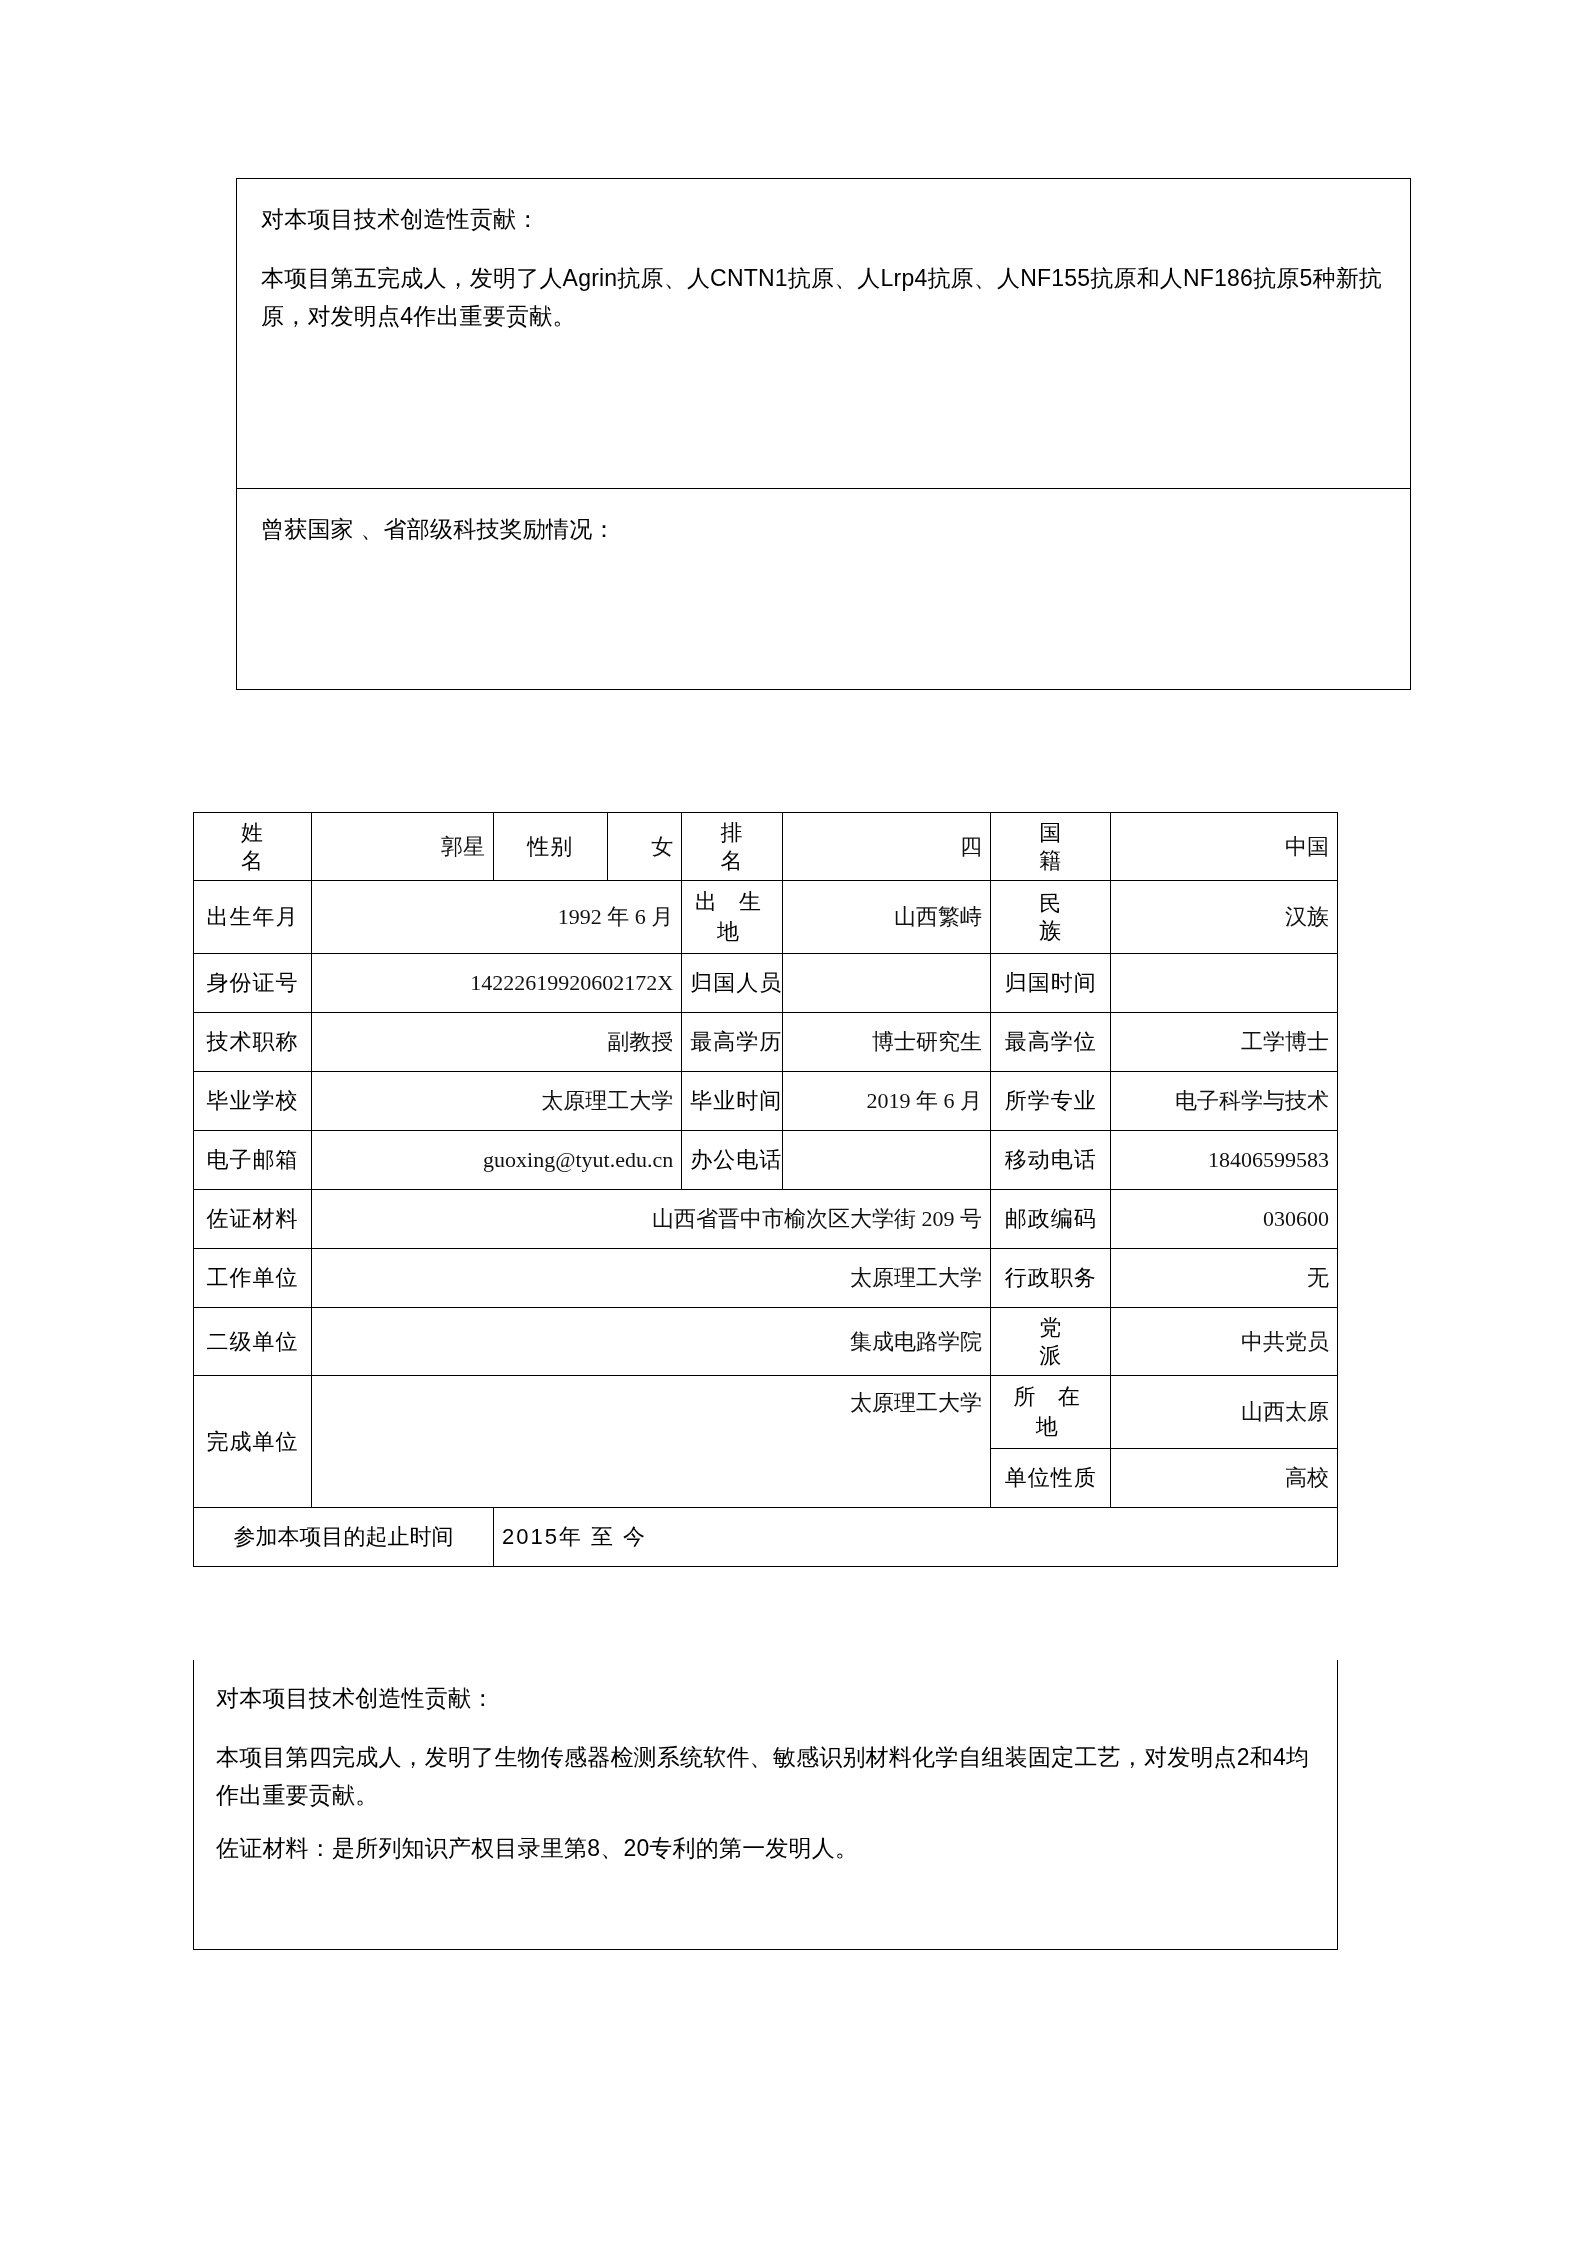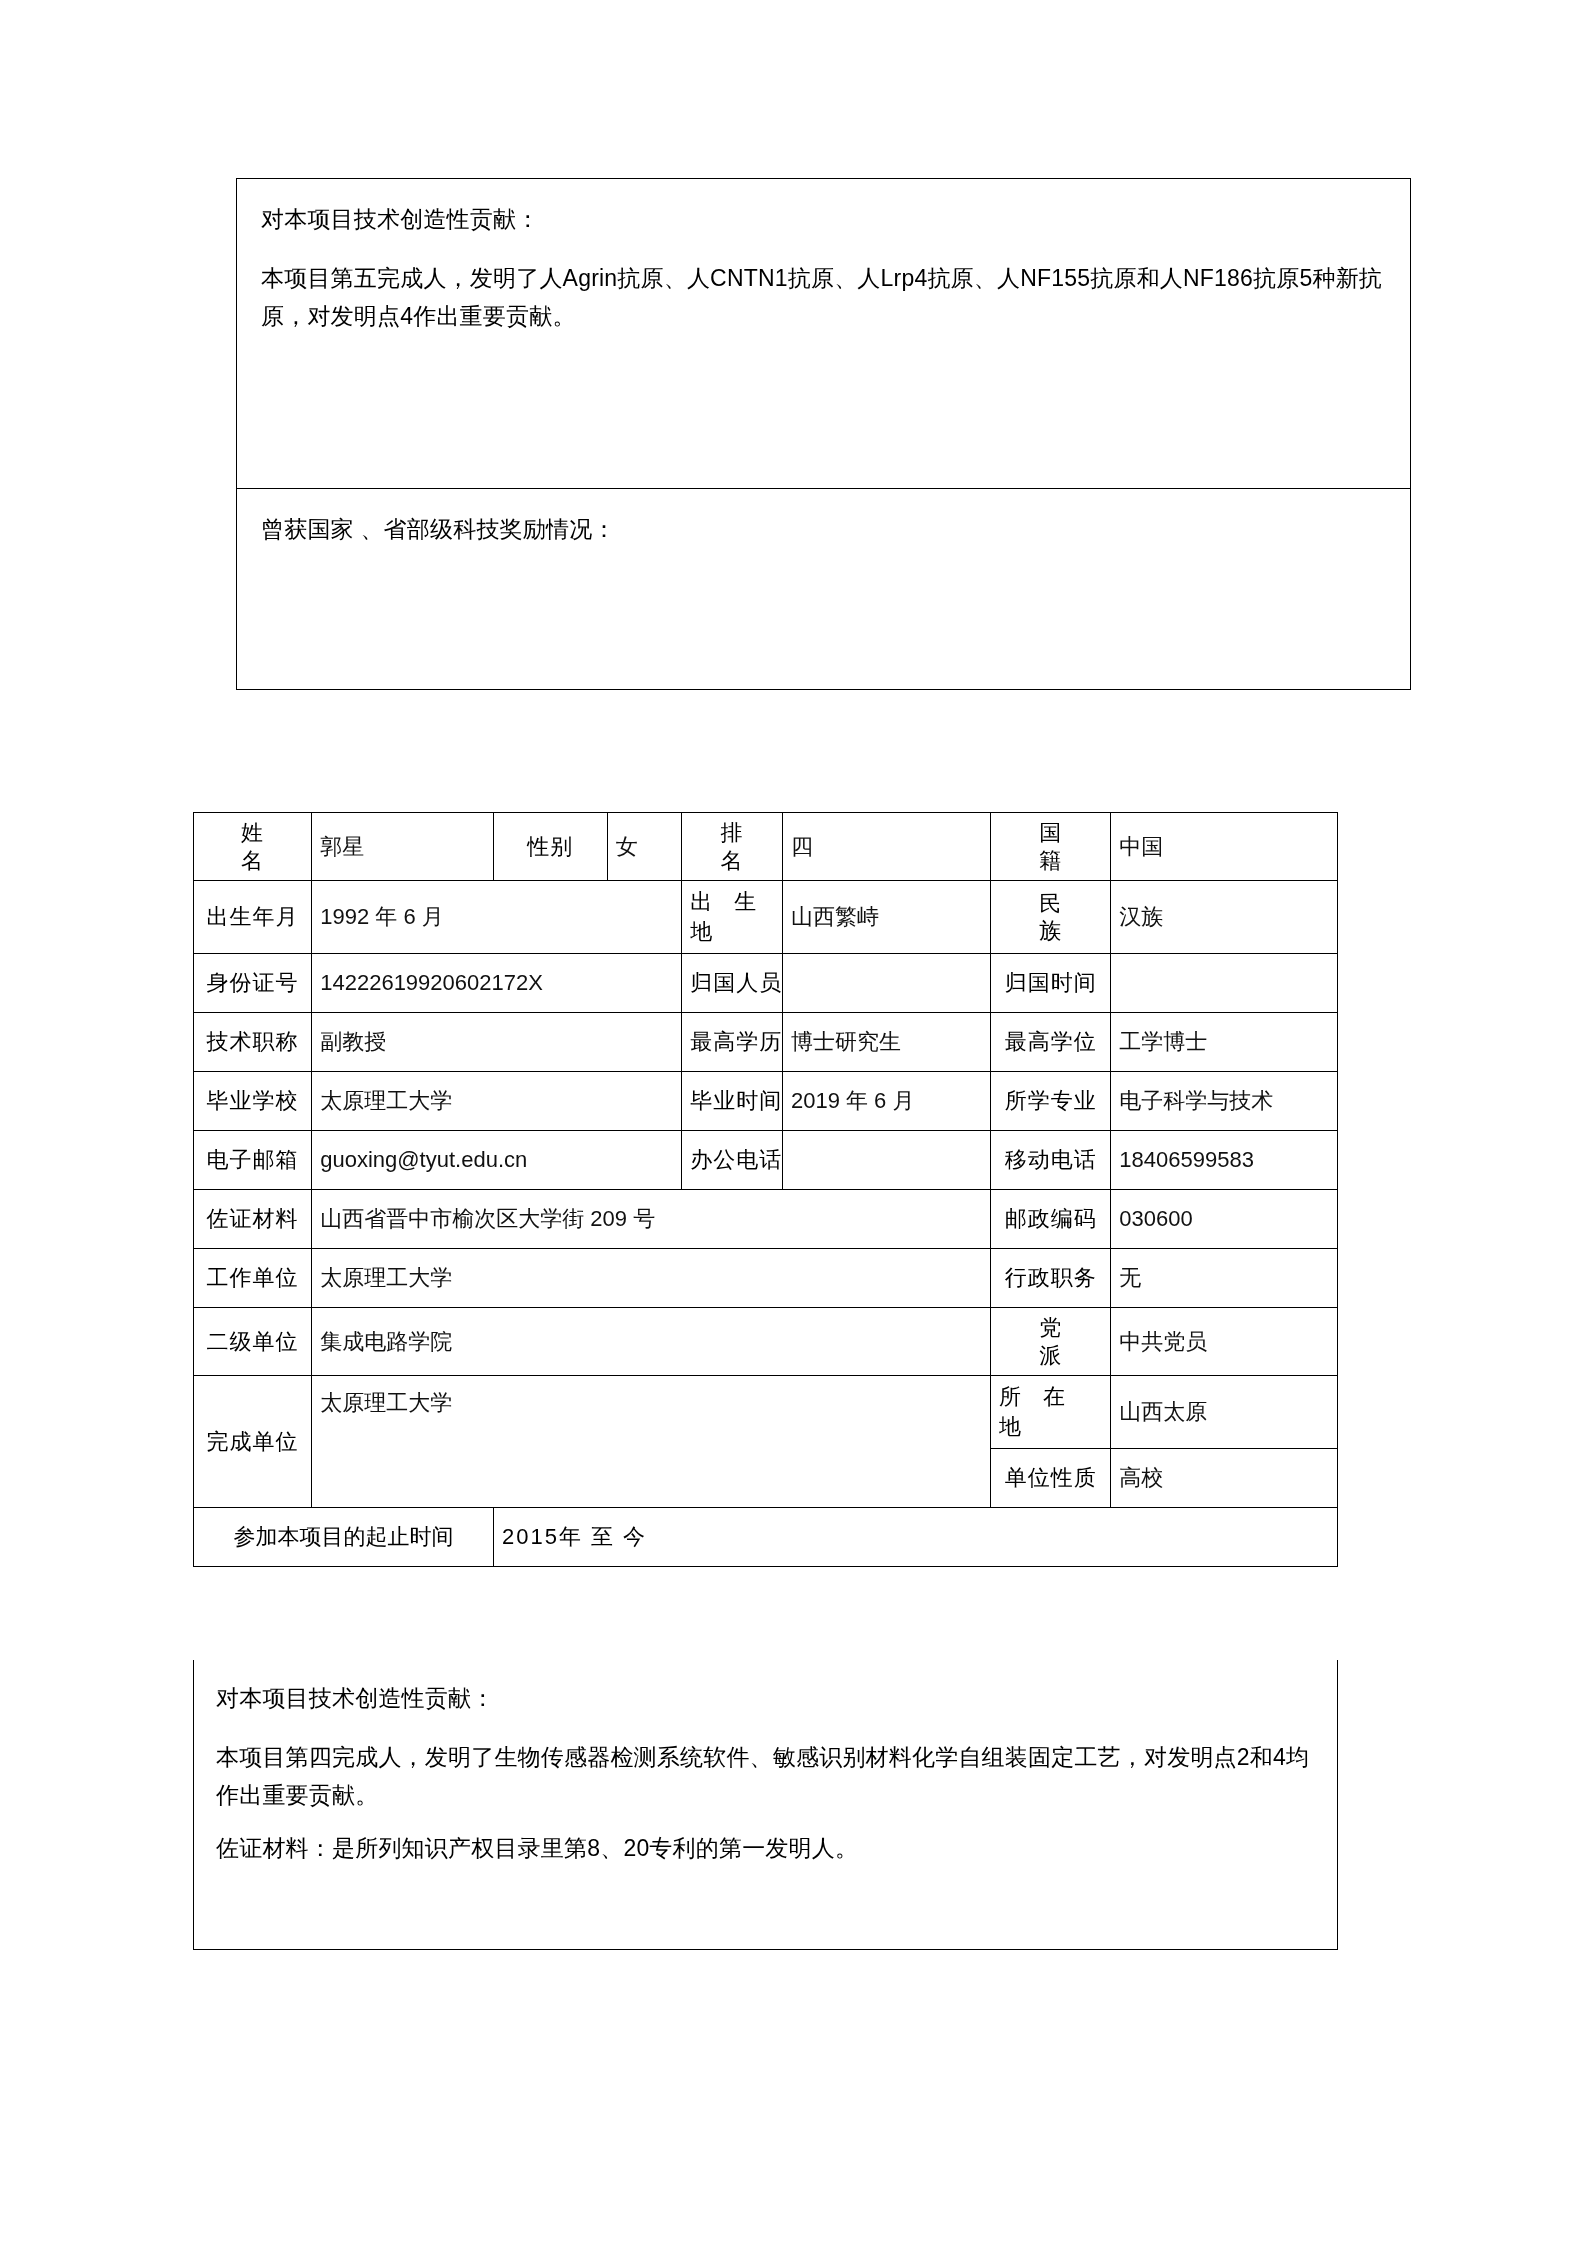"郭星" .val { font-family: none -> Liberation Serif, serif; text-align: left -> right }
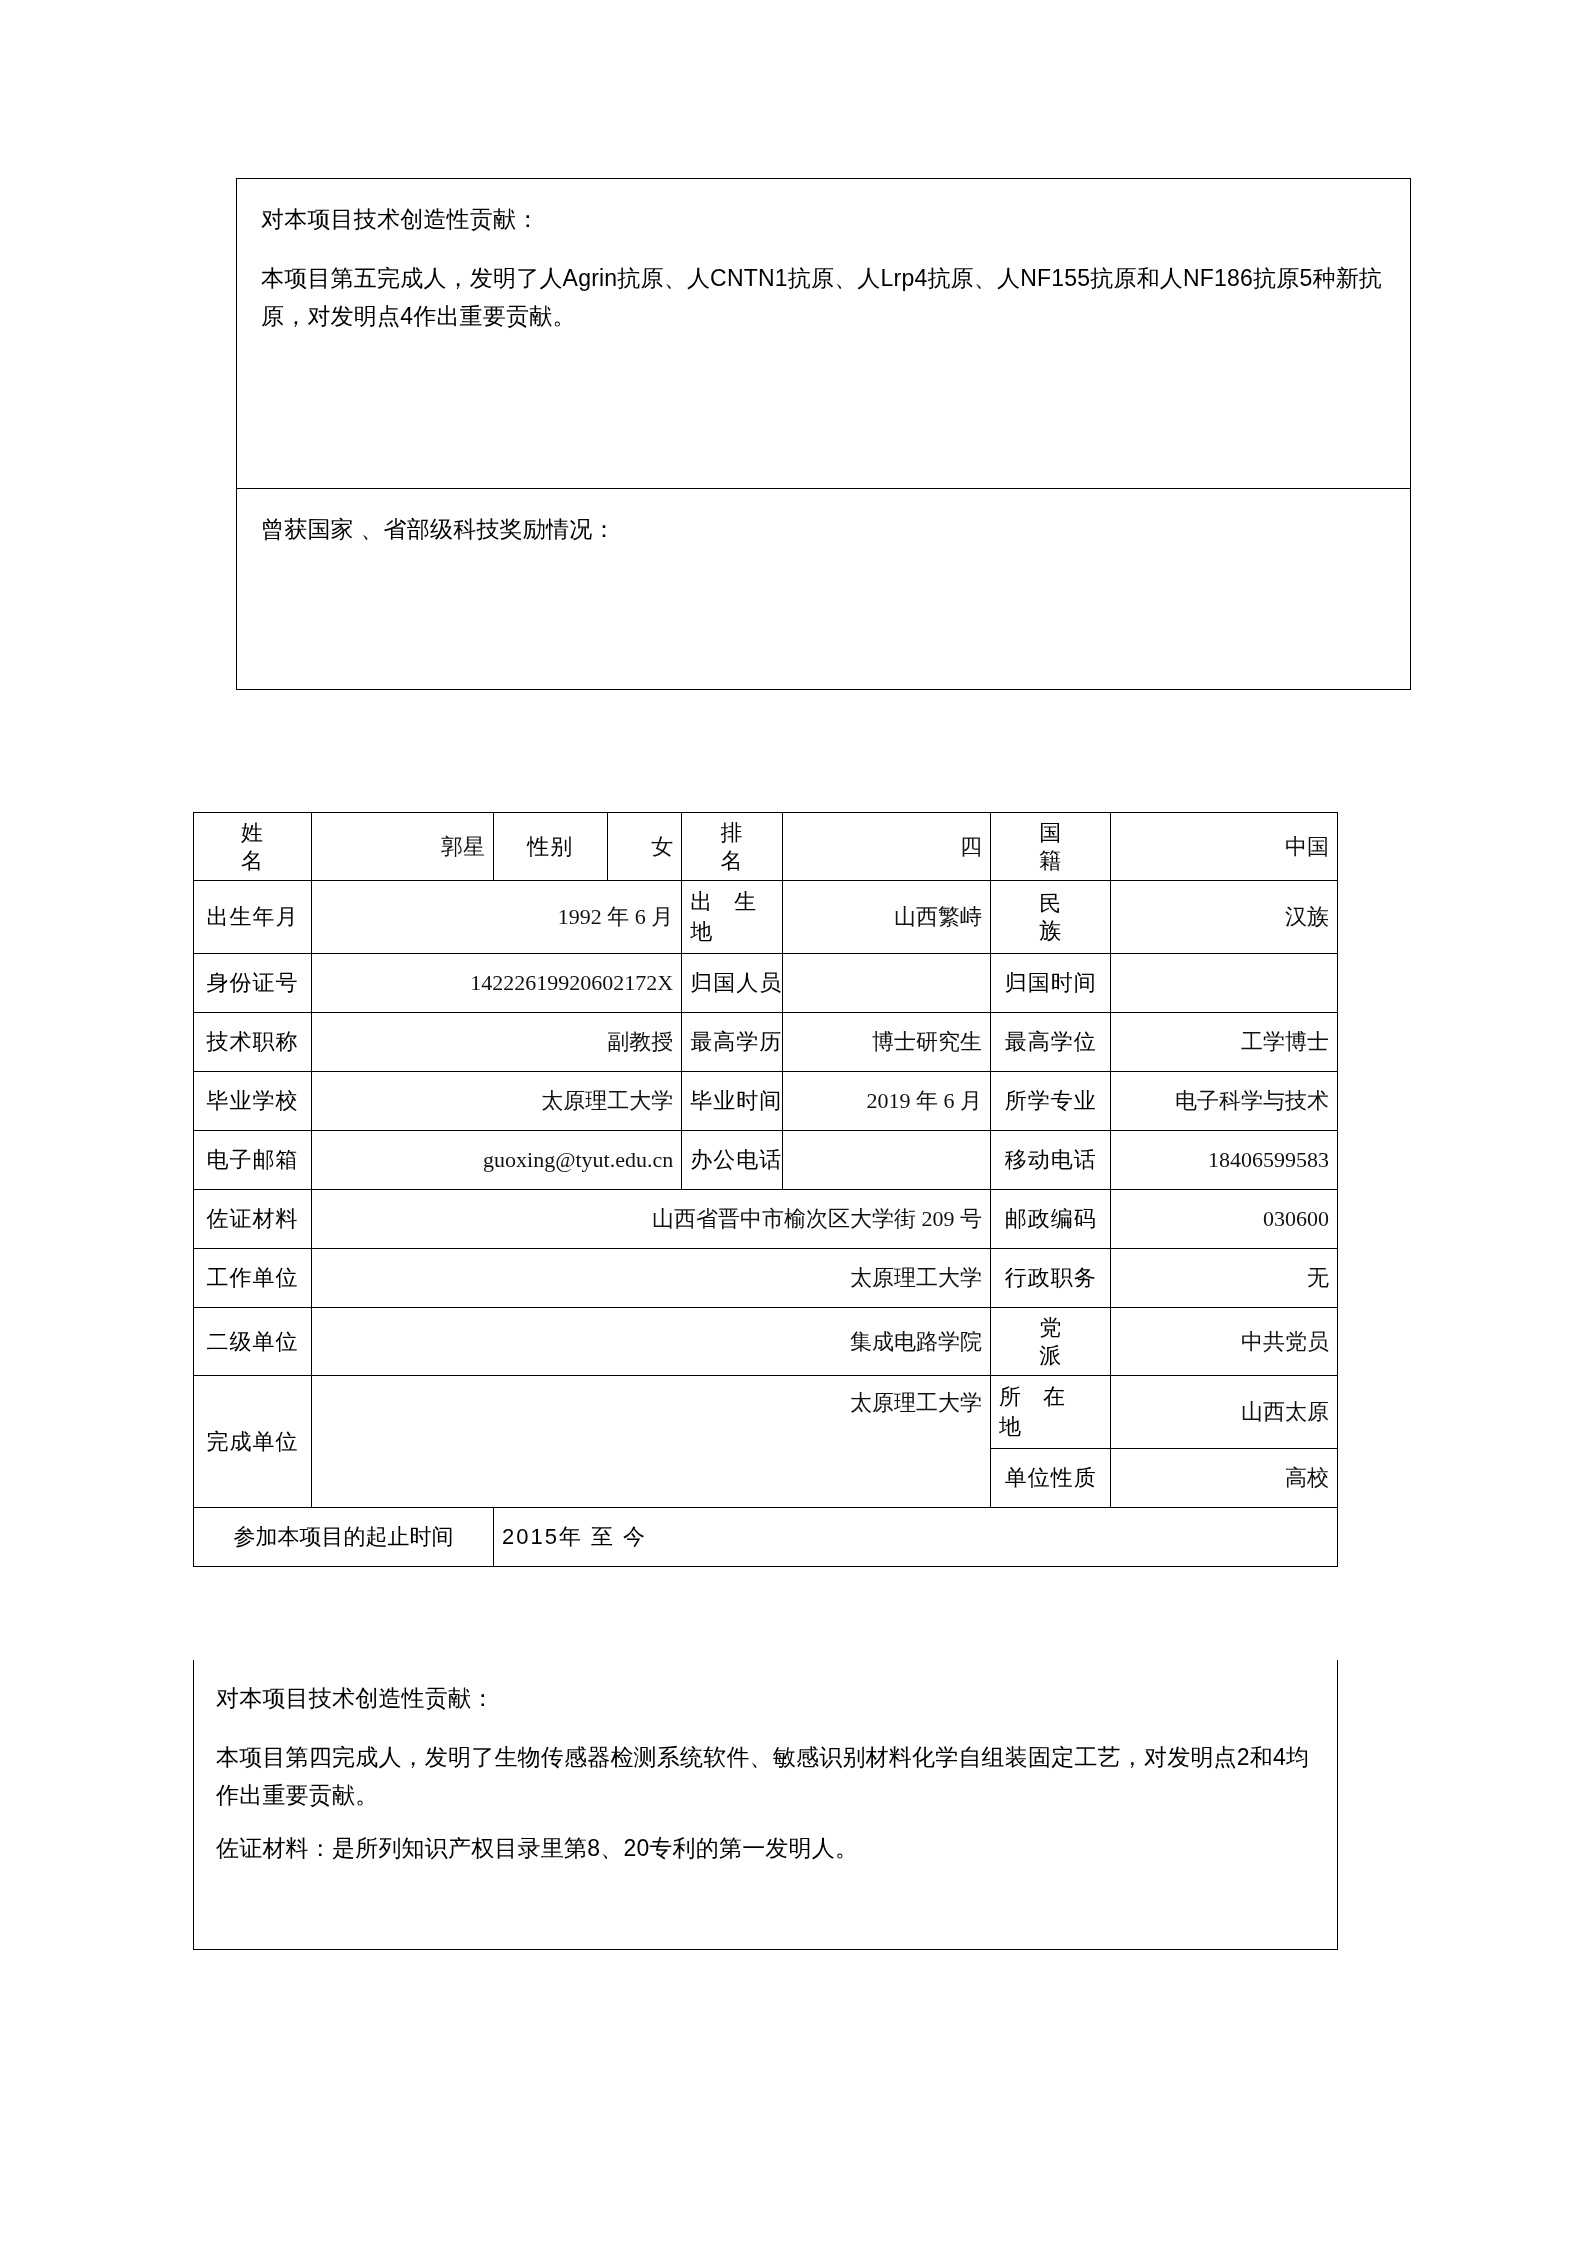"出 生 地" .lbl-sp { text-align: none -> center }
